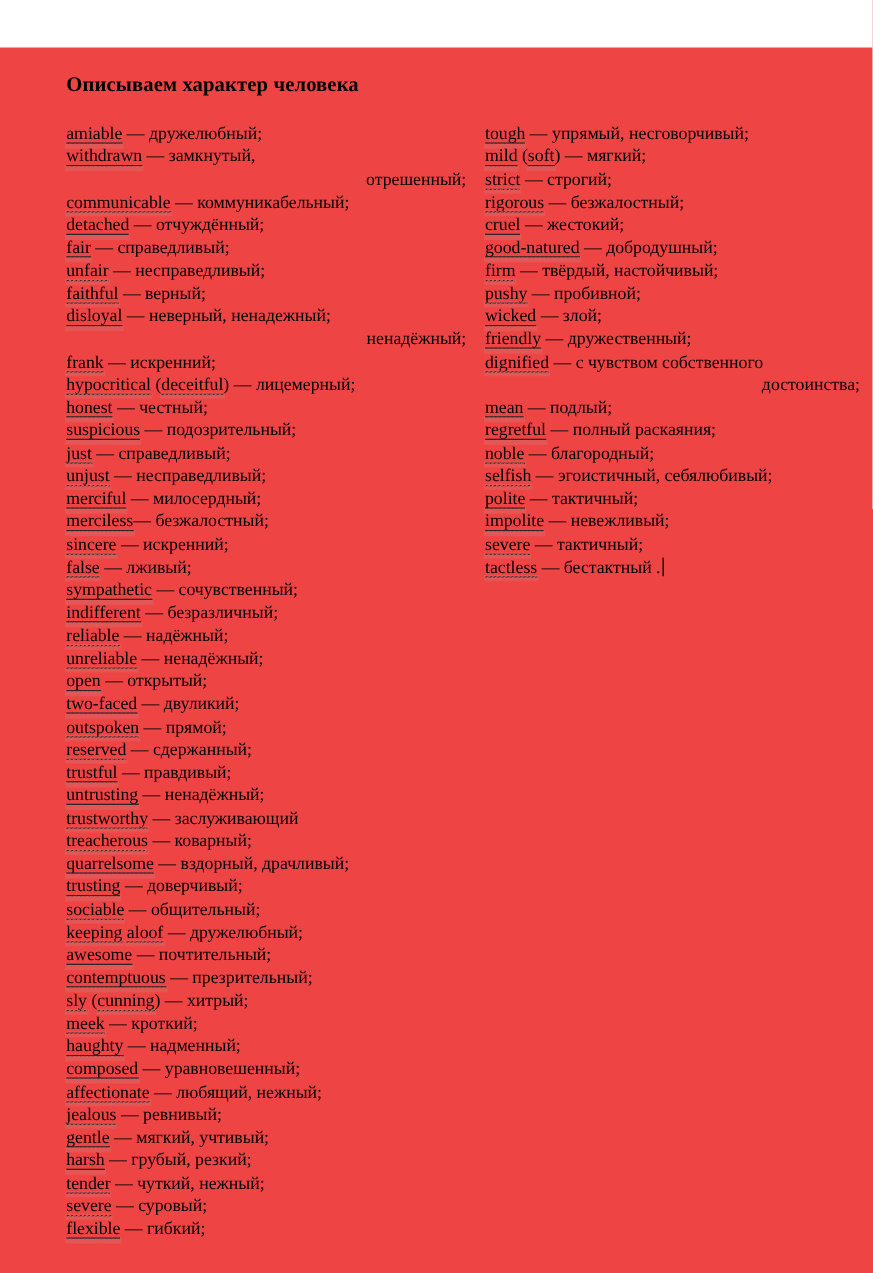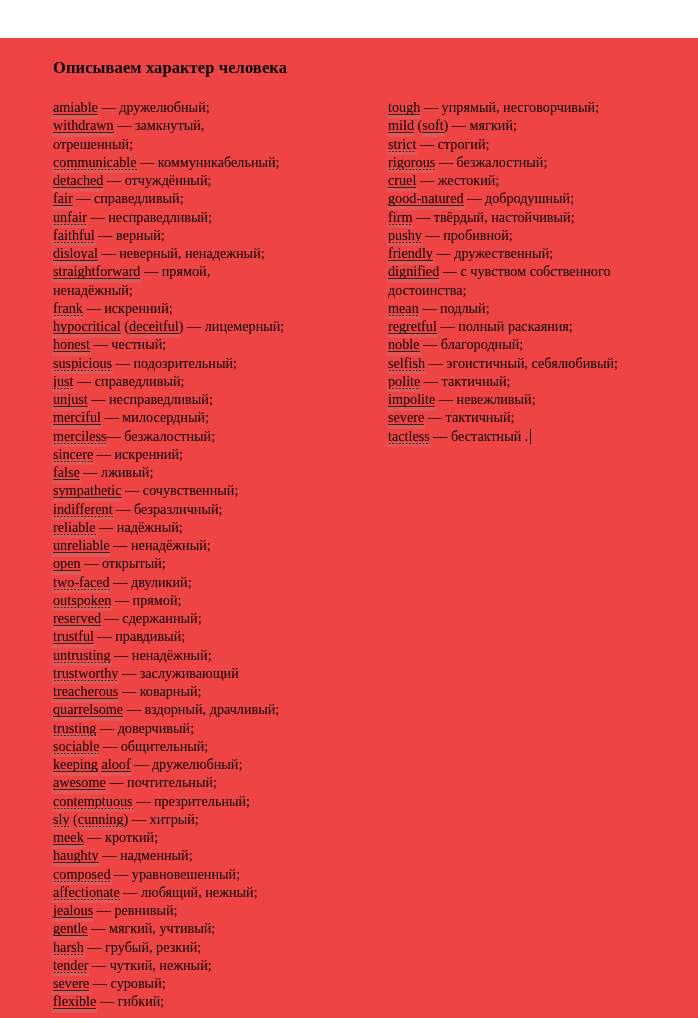"отрешенный;" .entry.cont { text-align: none -> right }
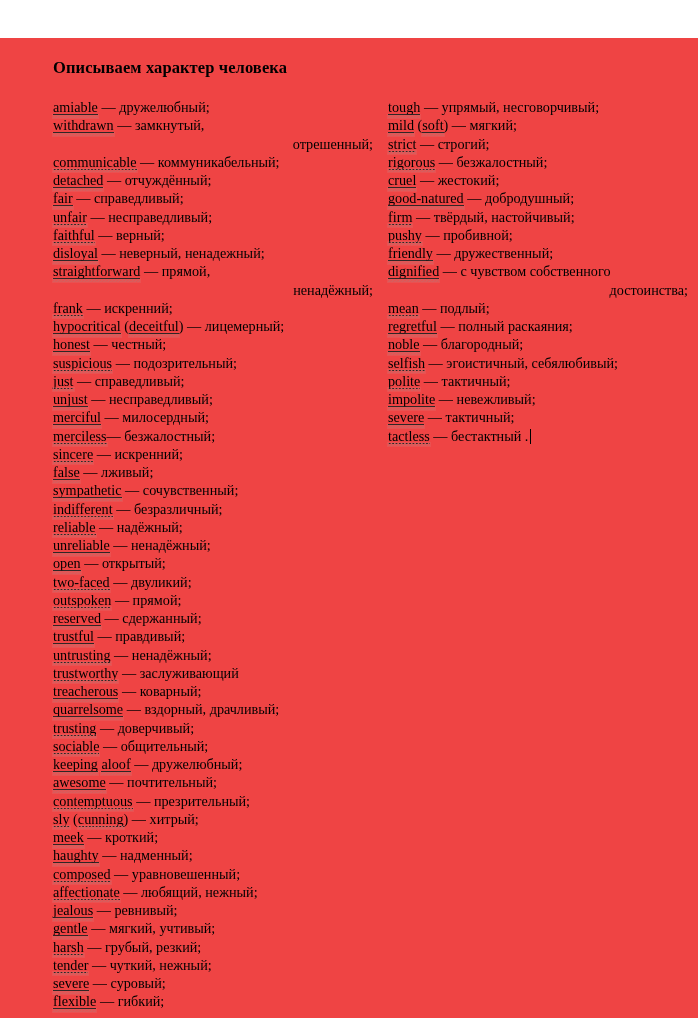"wicked — злой;" div.entry { html: none -> <div><span>wicked</span><span> — </span><span>злой;</span></div> }
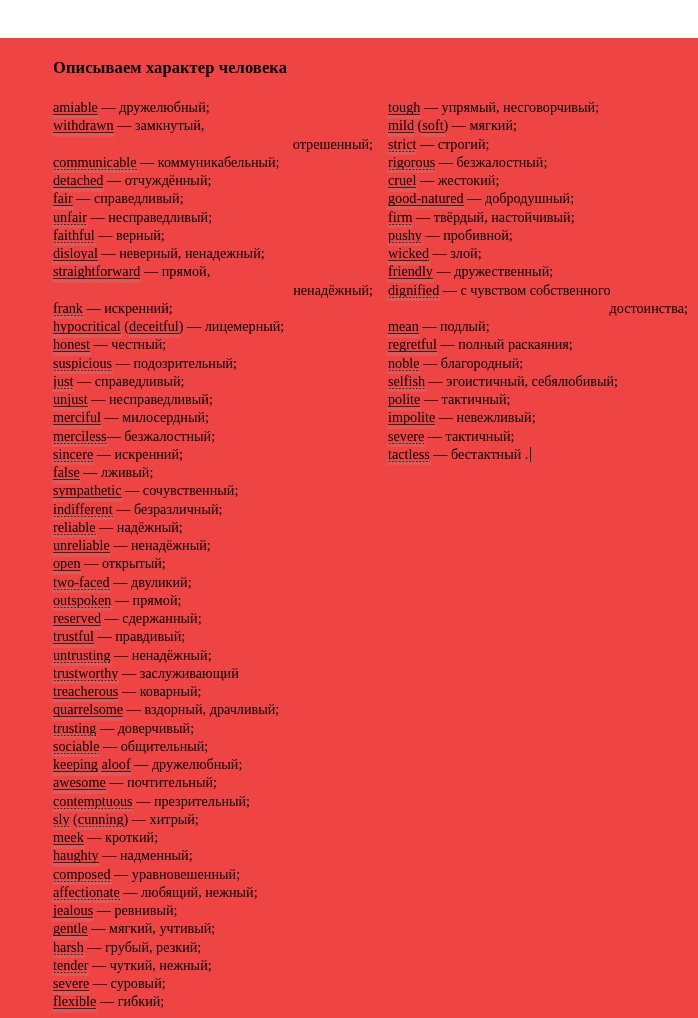"straightforward — прямой," div.entry { html: <div><span>straightforward</span><span> — </span><span>прямой,</span></div> -> none }
